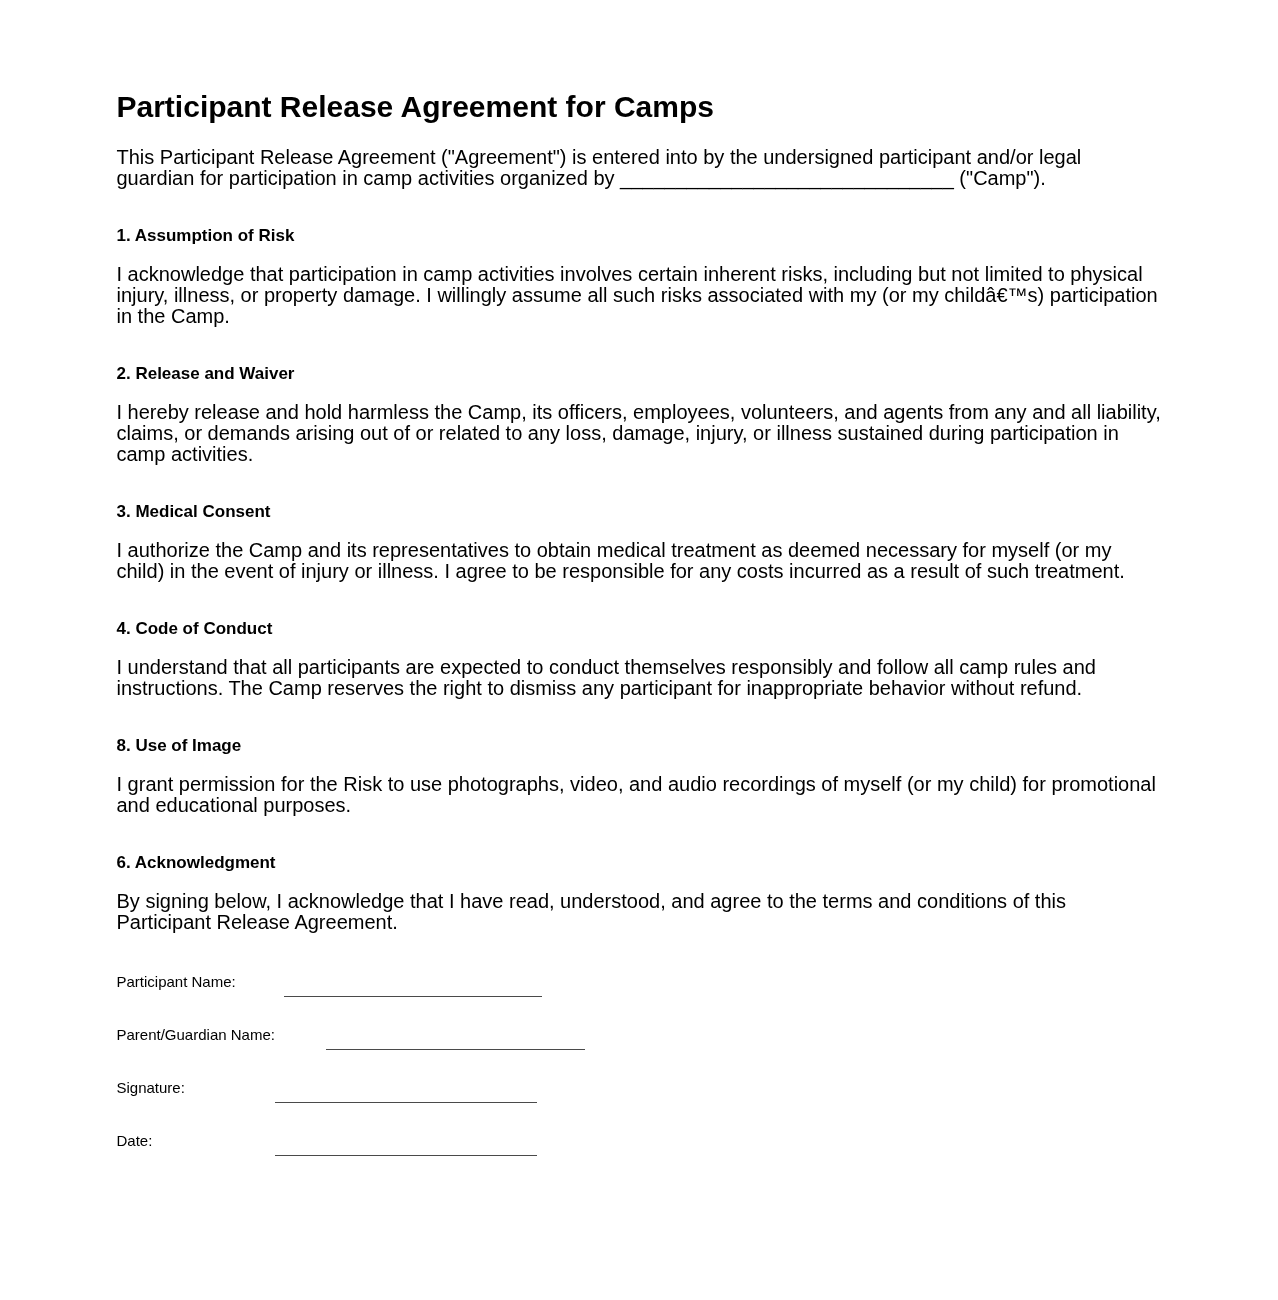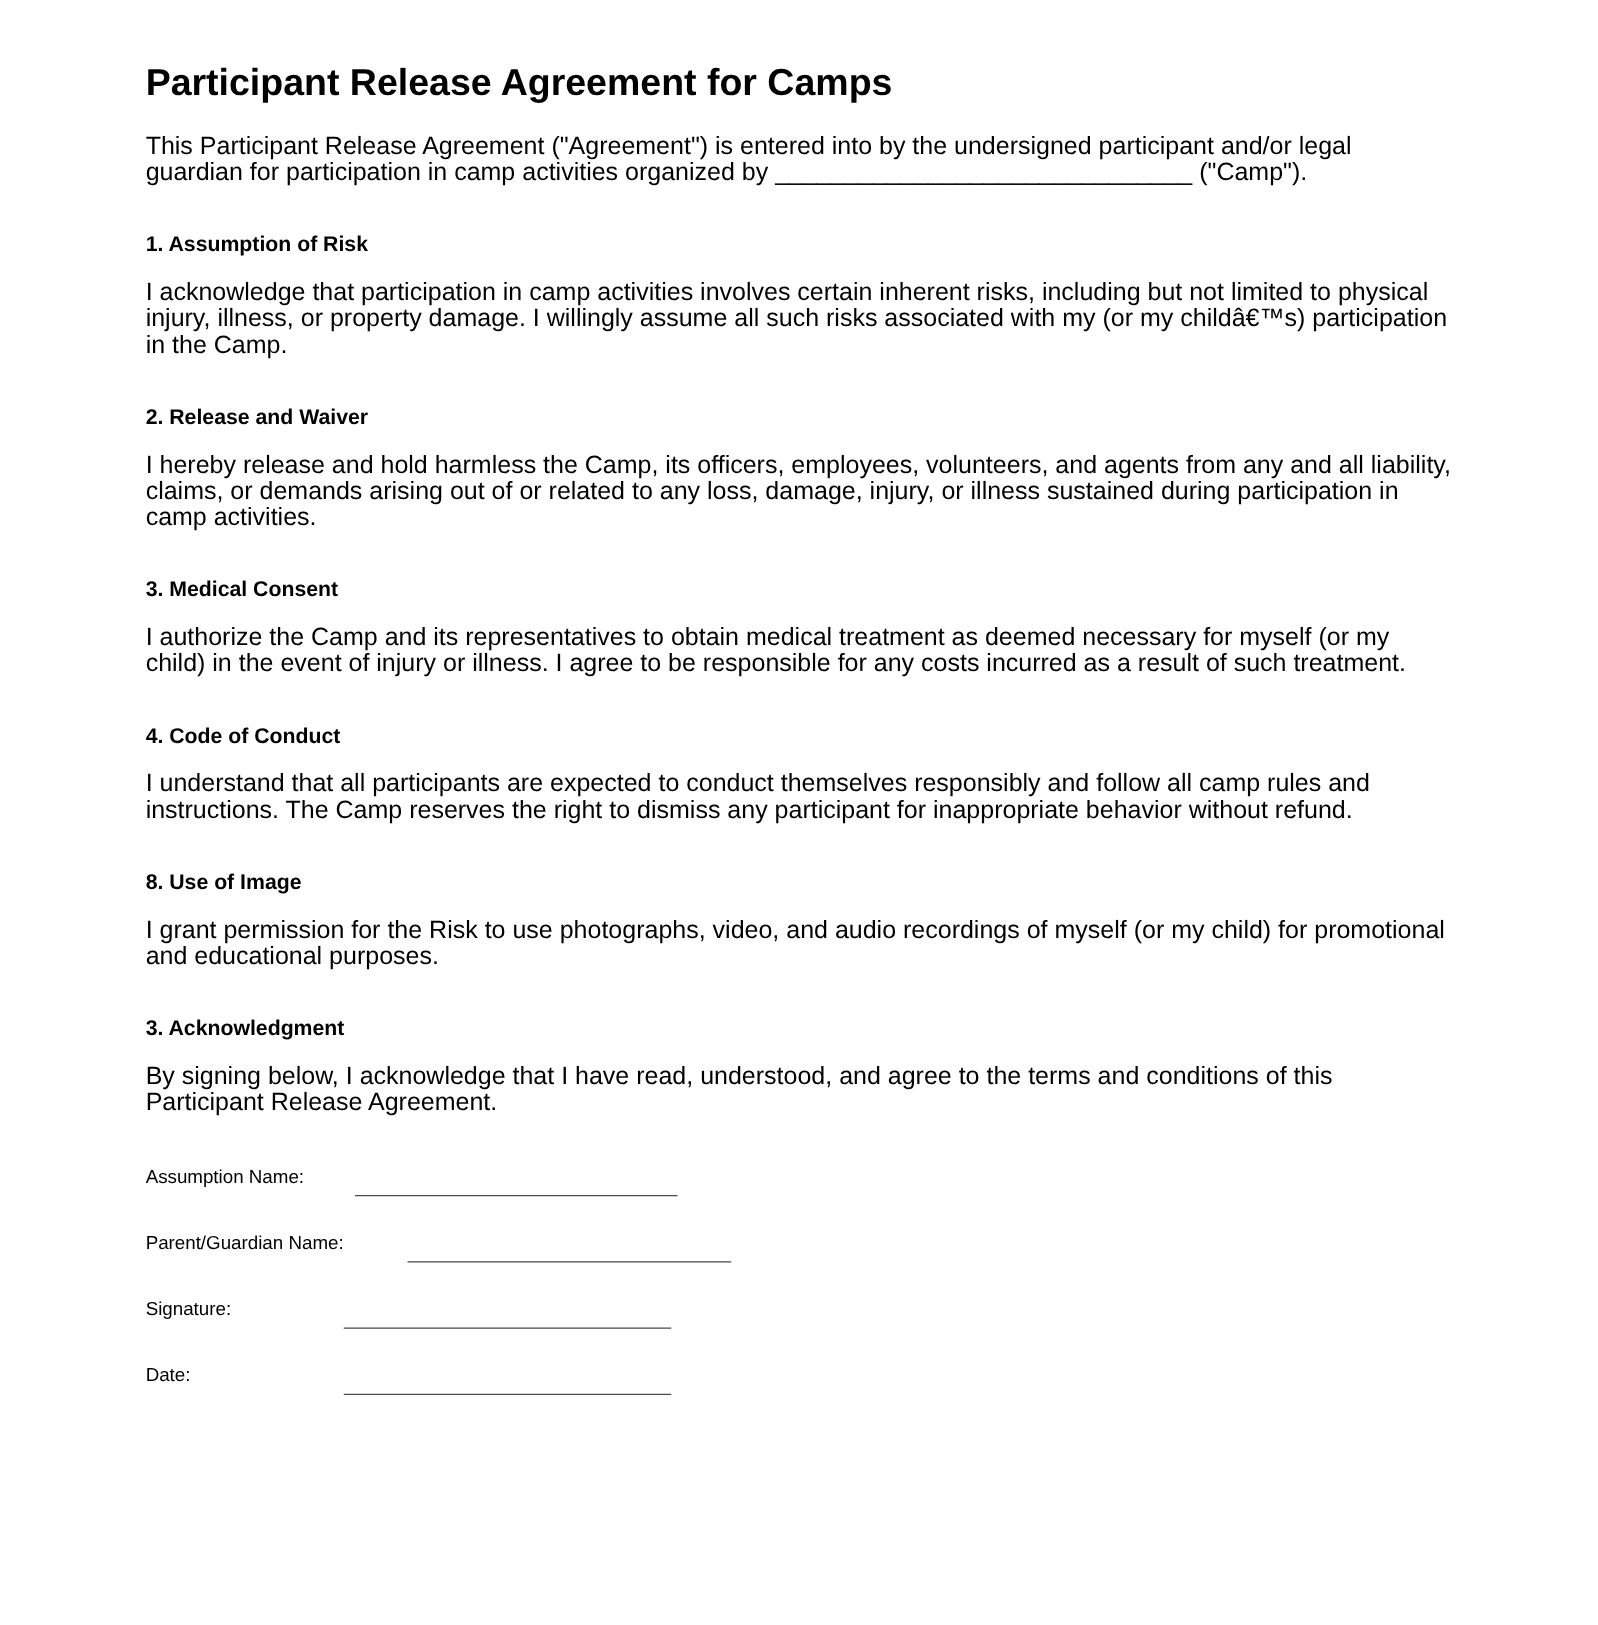"Participant Release Agreement for Camps" .page { padding-top: 48px -> 88px }
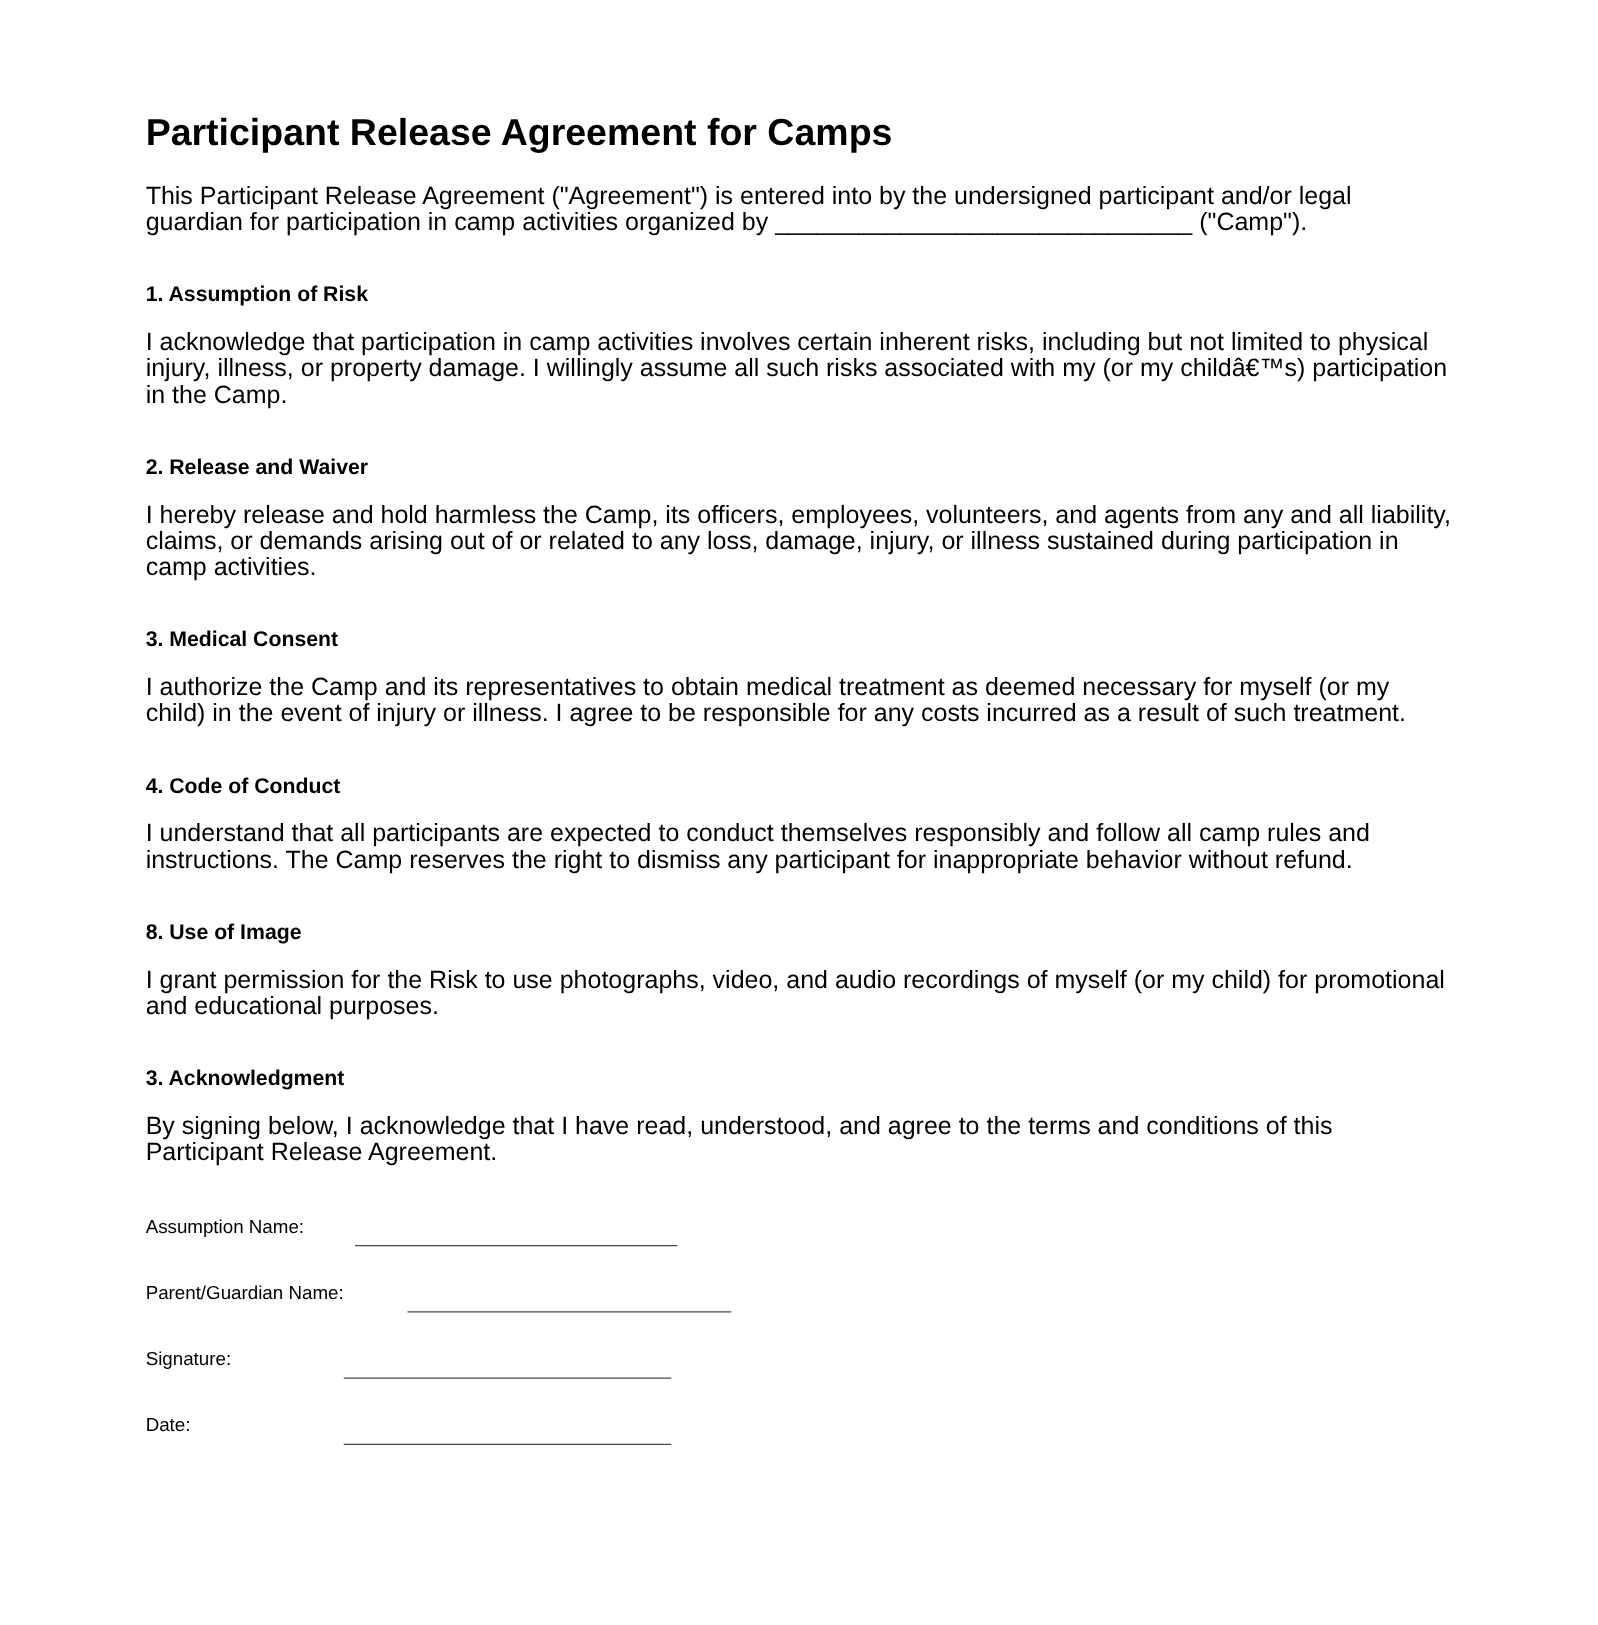"3. Acknowledgment" h2.section-heading { text: 3 -> 6 }
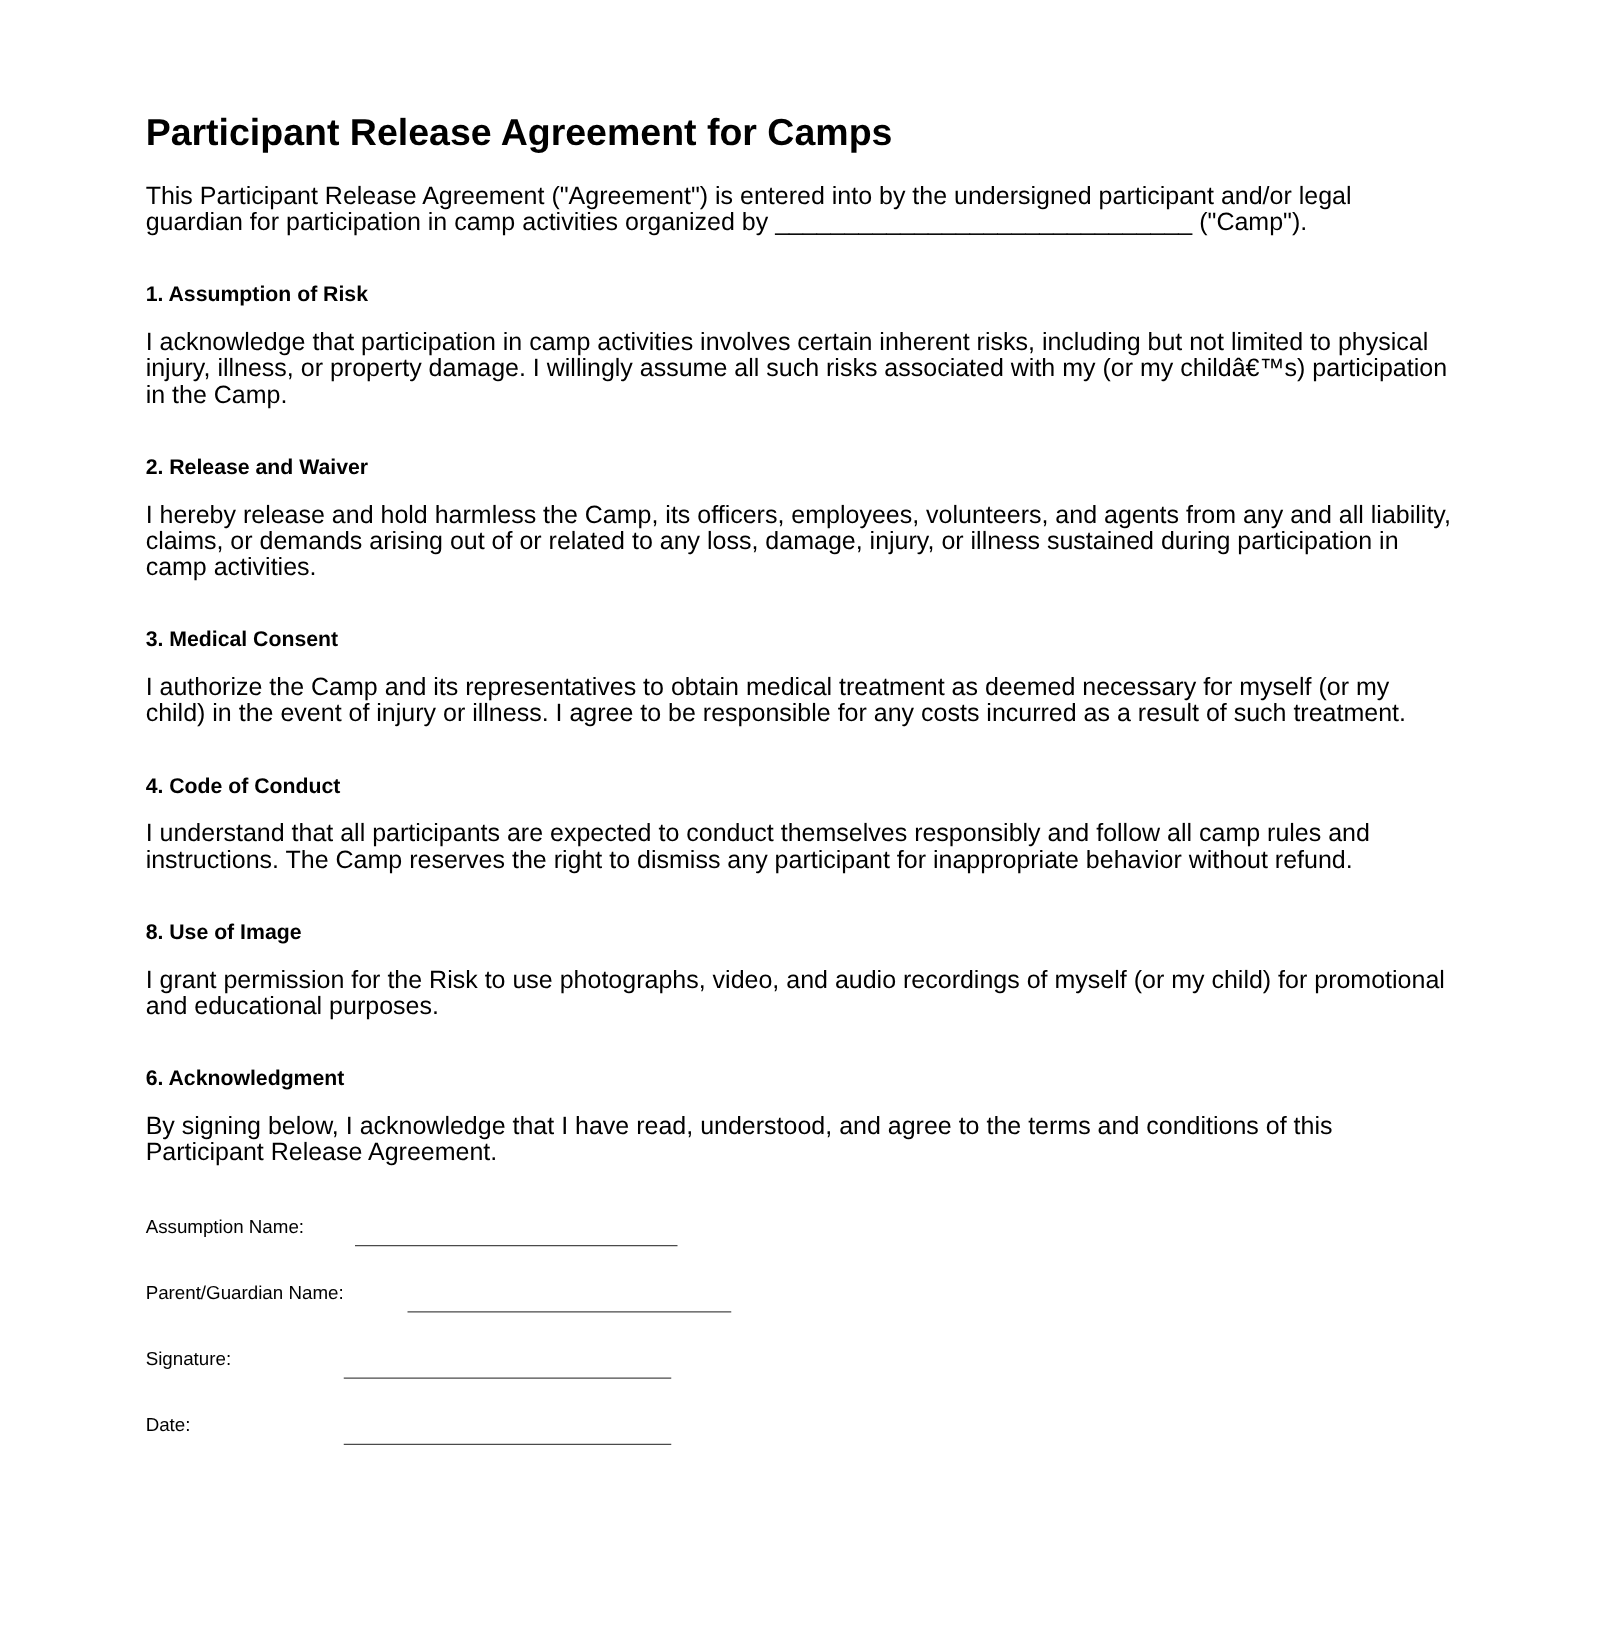"Assumption Name:" span.sig-label { text: Assumption -> Participant }
